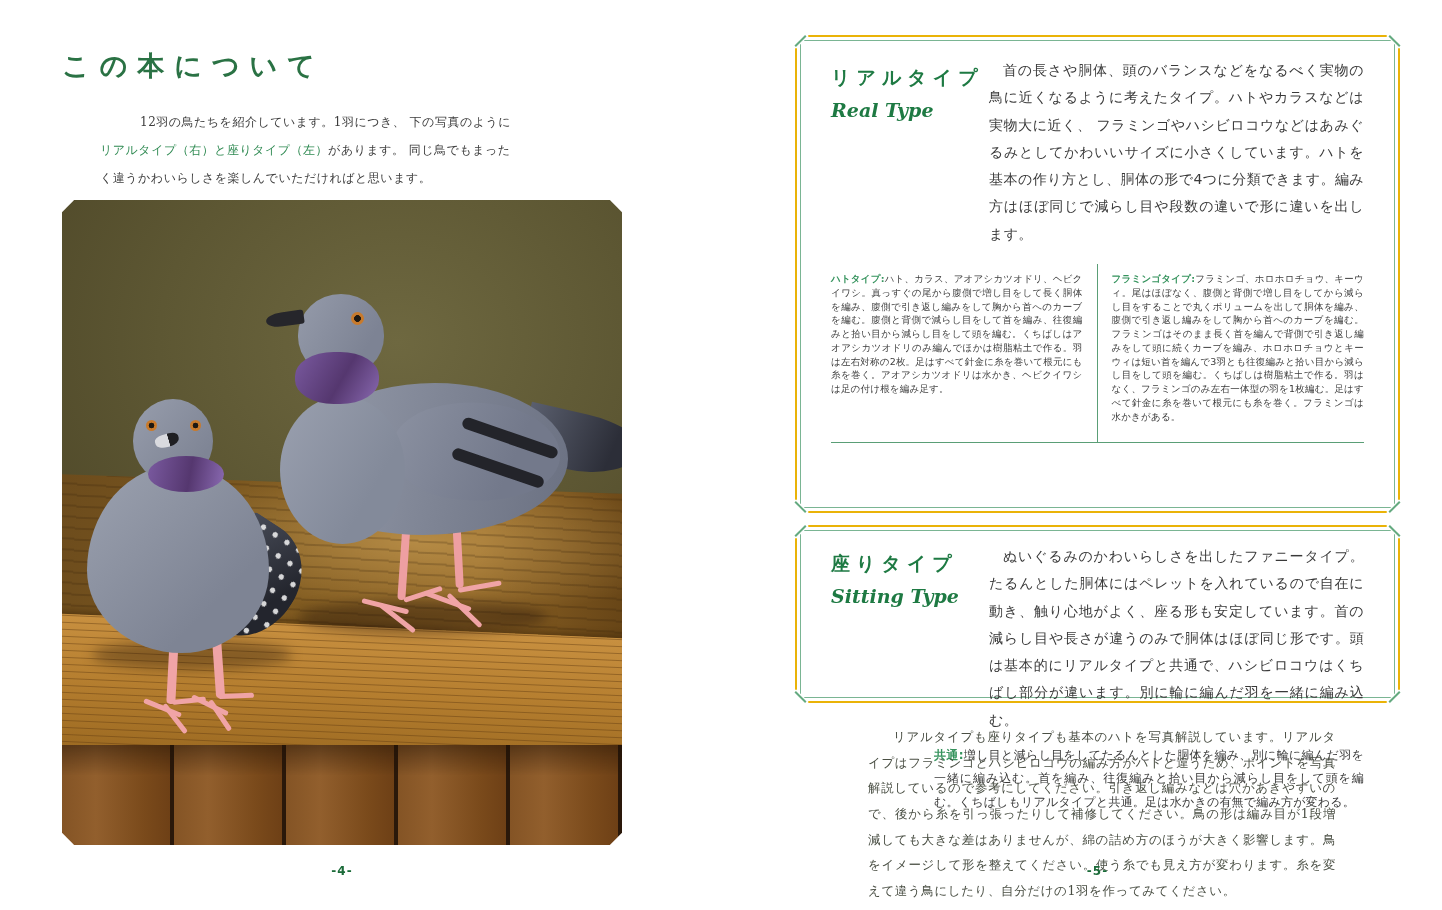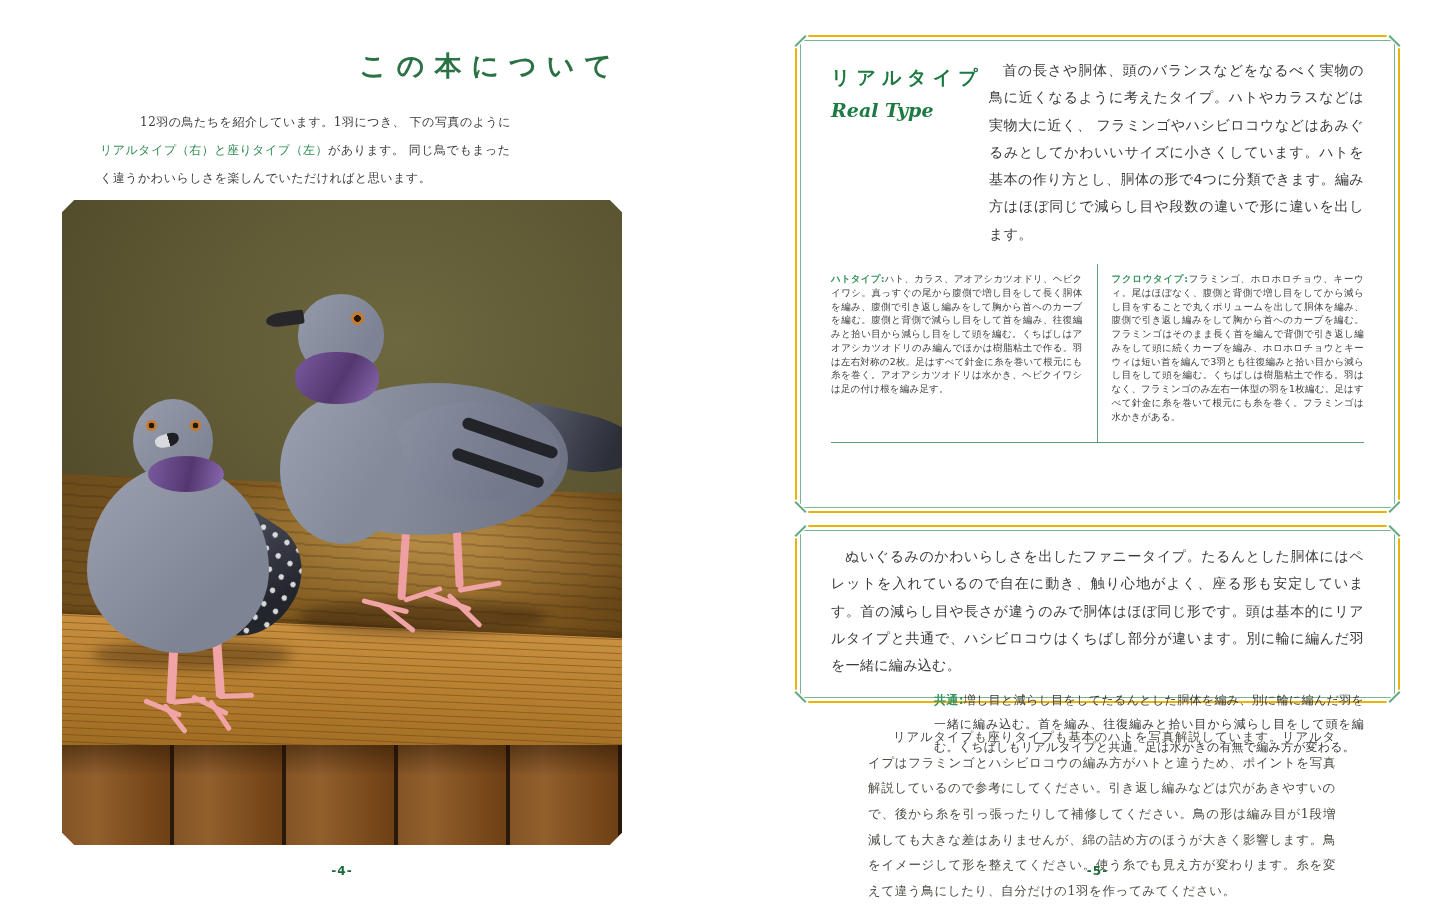"この本について" .lp-title { text-align: right -> left }
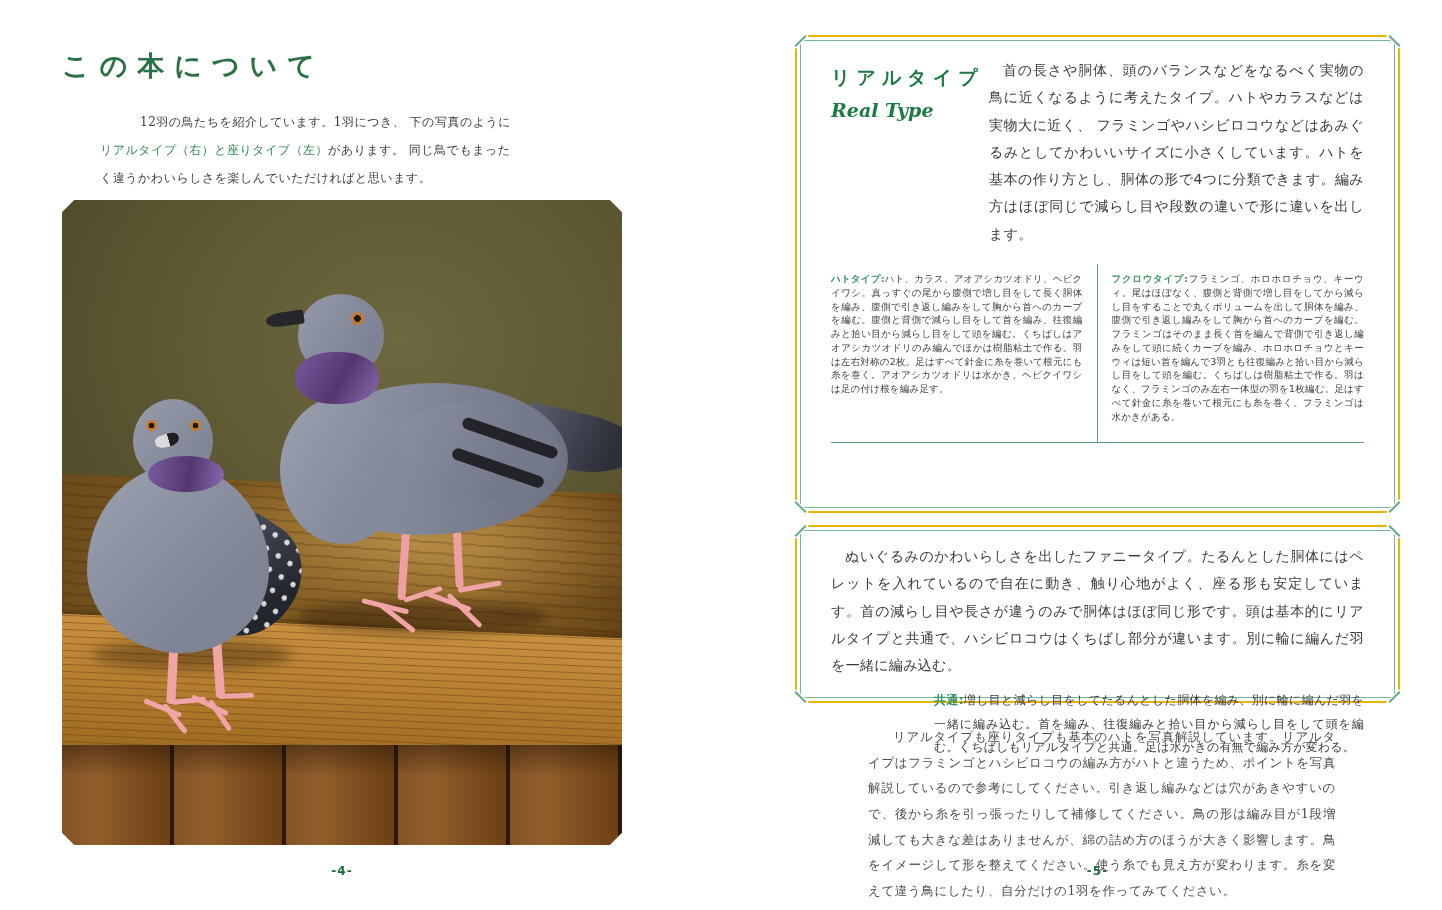"フクロウタイプ:" span.lbl { text: クロウ -> ラミンゴ }
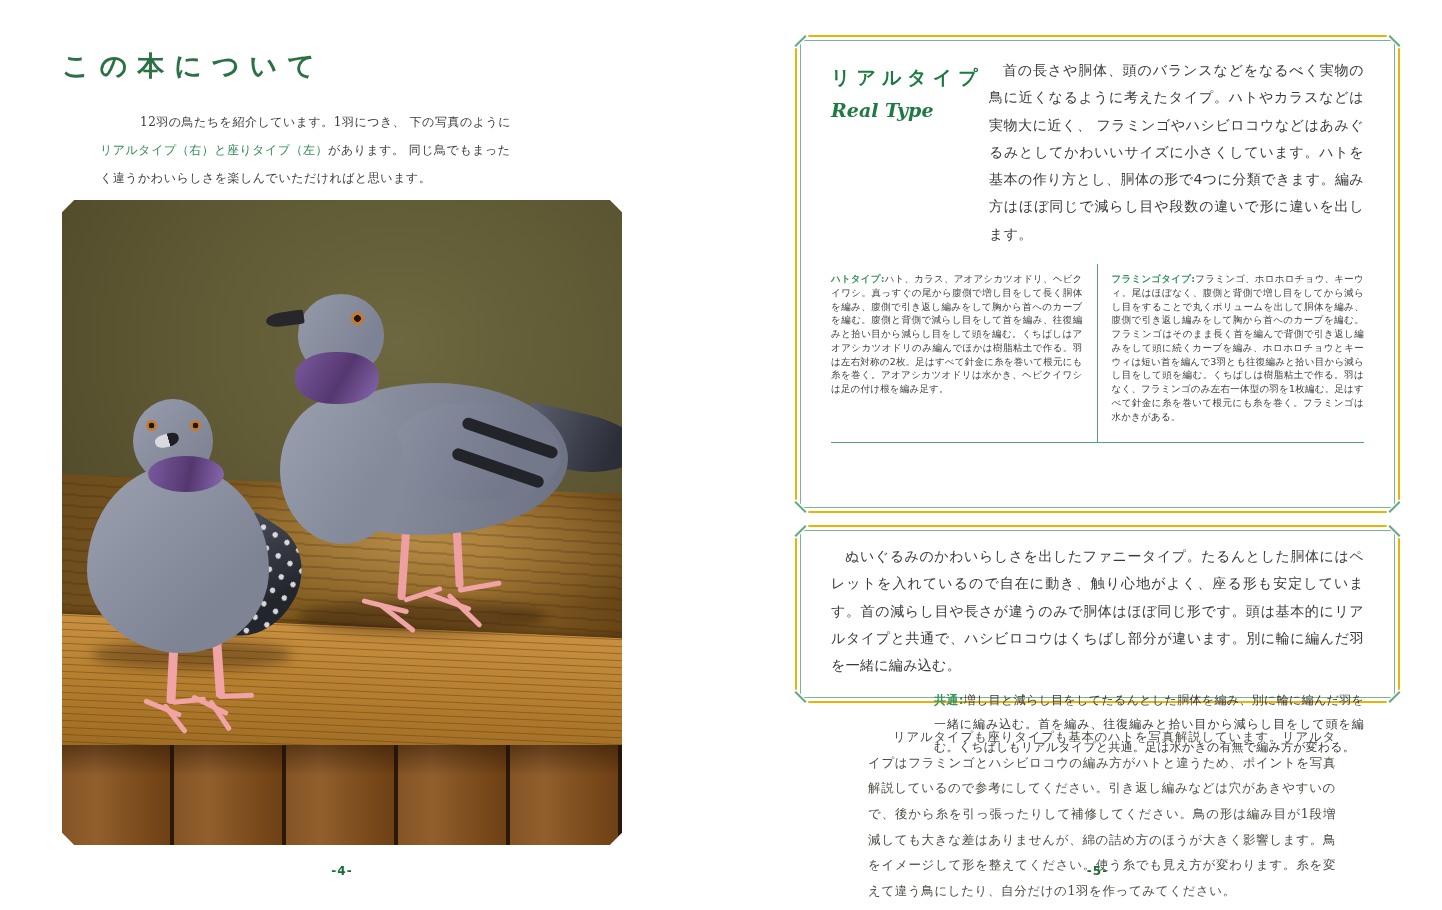"座りタイプ" div.head-col { html: none -> <div> <div>座りタイプ</div> <div>Sitting Type</div> </div> }
